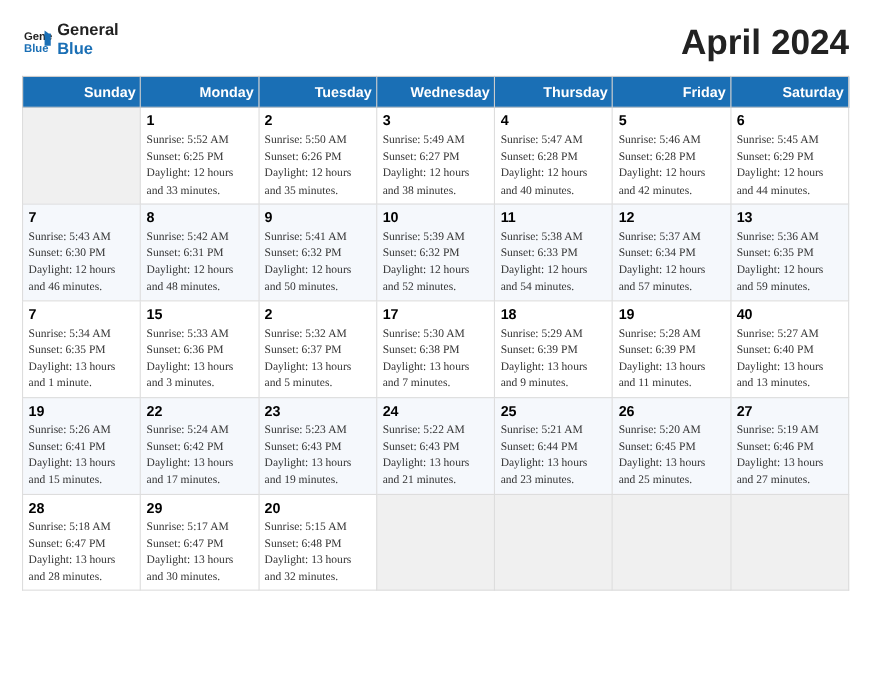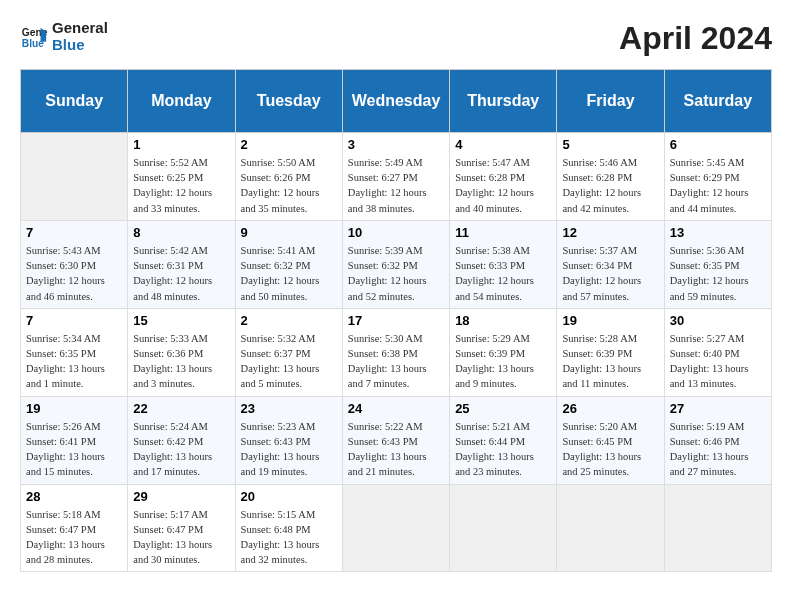"Sunday" thead th { font-size: 16px -> 13px; padding: 22px 4px -> 6px 4px; text-align: center -> right }
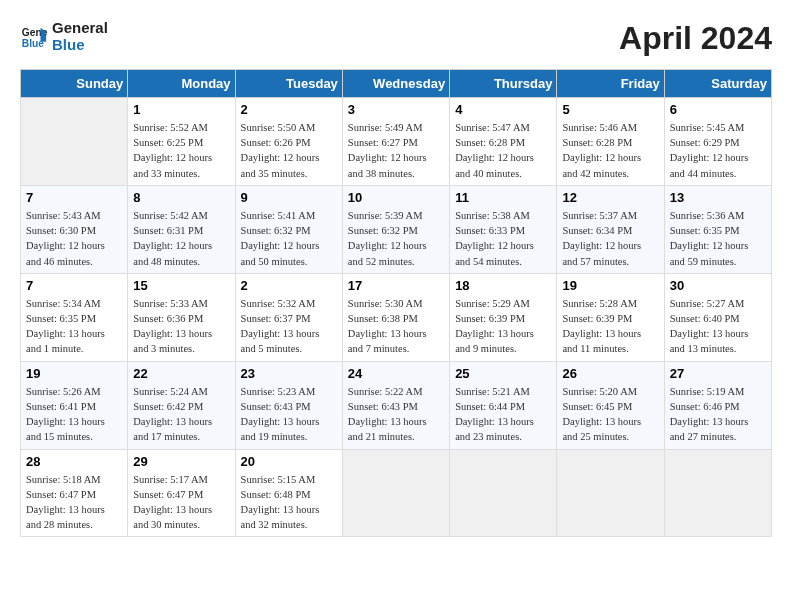"30" span.day-num { text: 30 -> 40 }
